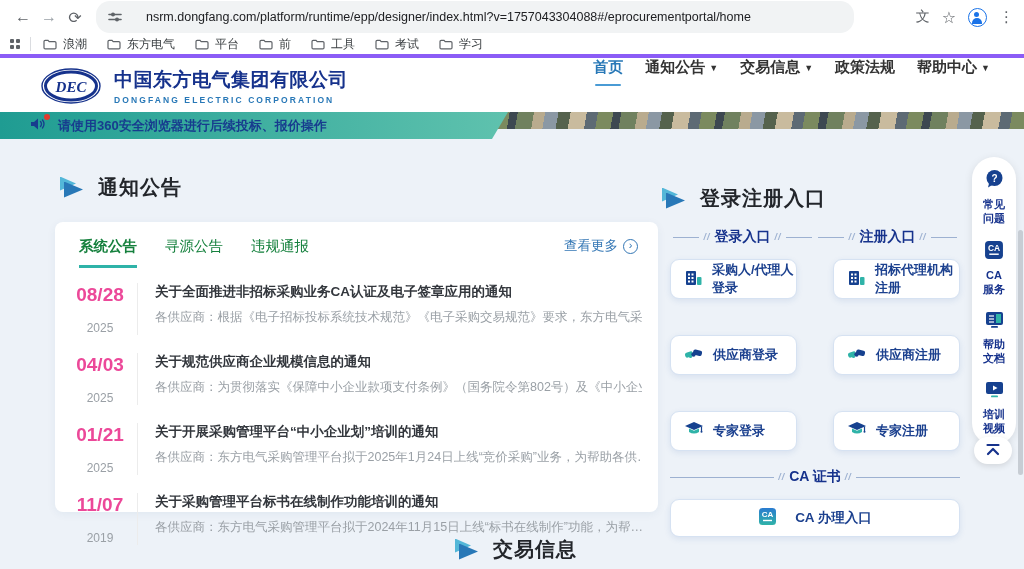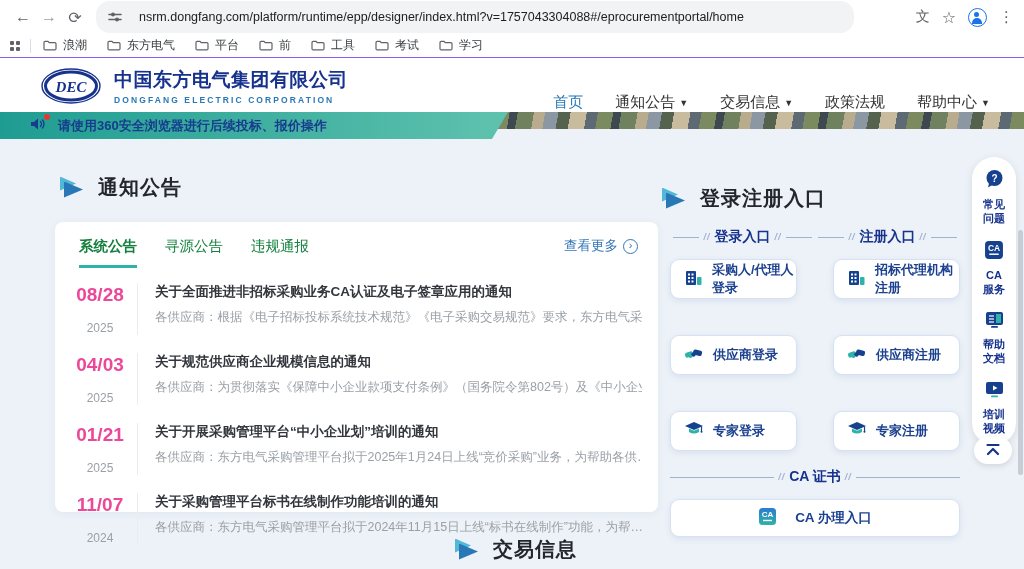"nsrm.dongfang.com/platform/runtime/epp/d" .url-bar { gap: 17px -> 24px }
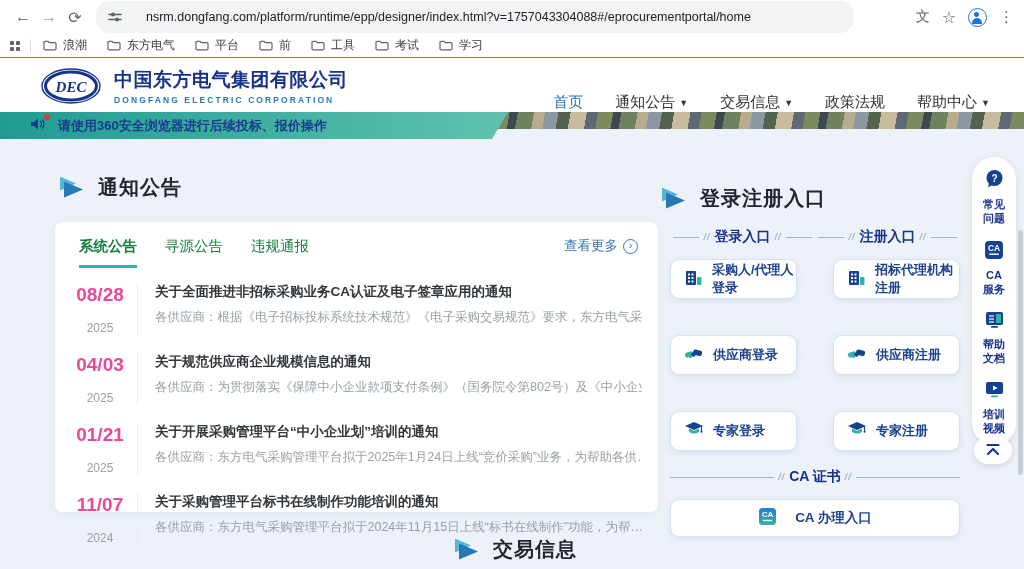"浪潮" .bookmarks { border-bottom: 1px solid #8b5cf6 -> 4px solid #8b5cf6 }
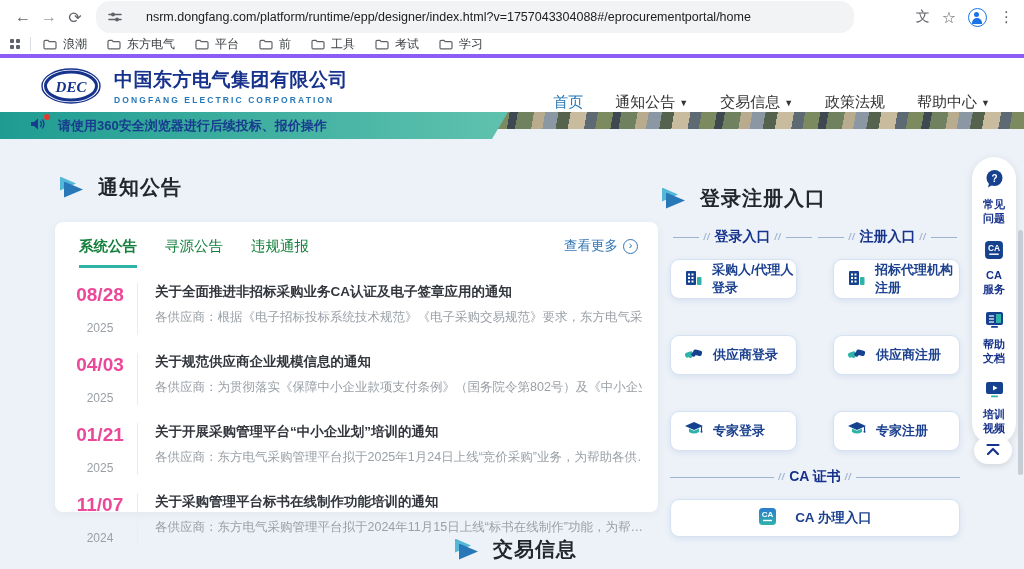"首页" .main-nav { align-items: flex-end -> flex-start; font-weight: 400 -> 700; gap: 32px -> 22px }
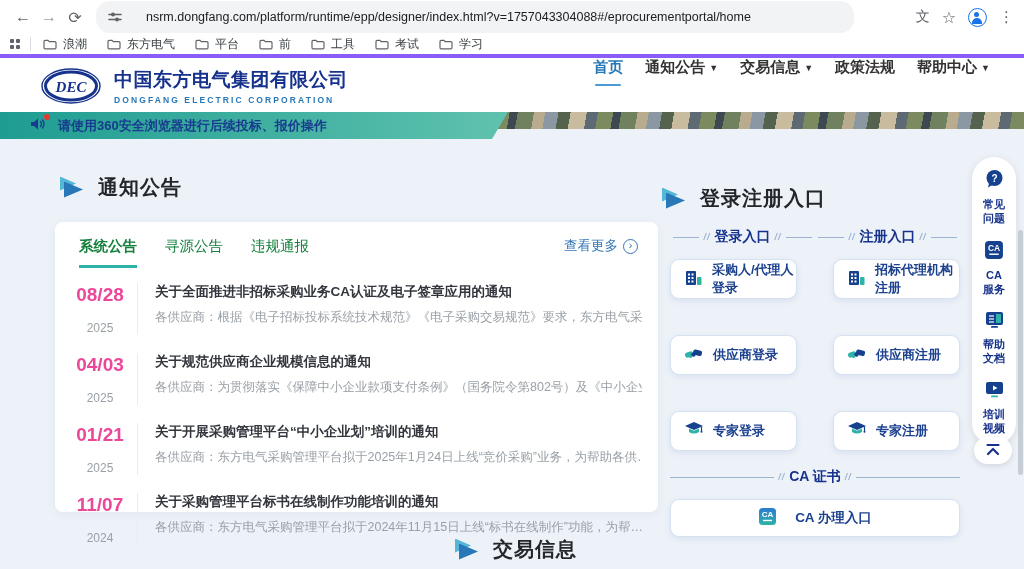"2024" div.ny { text: 2024 -> 2019 }
